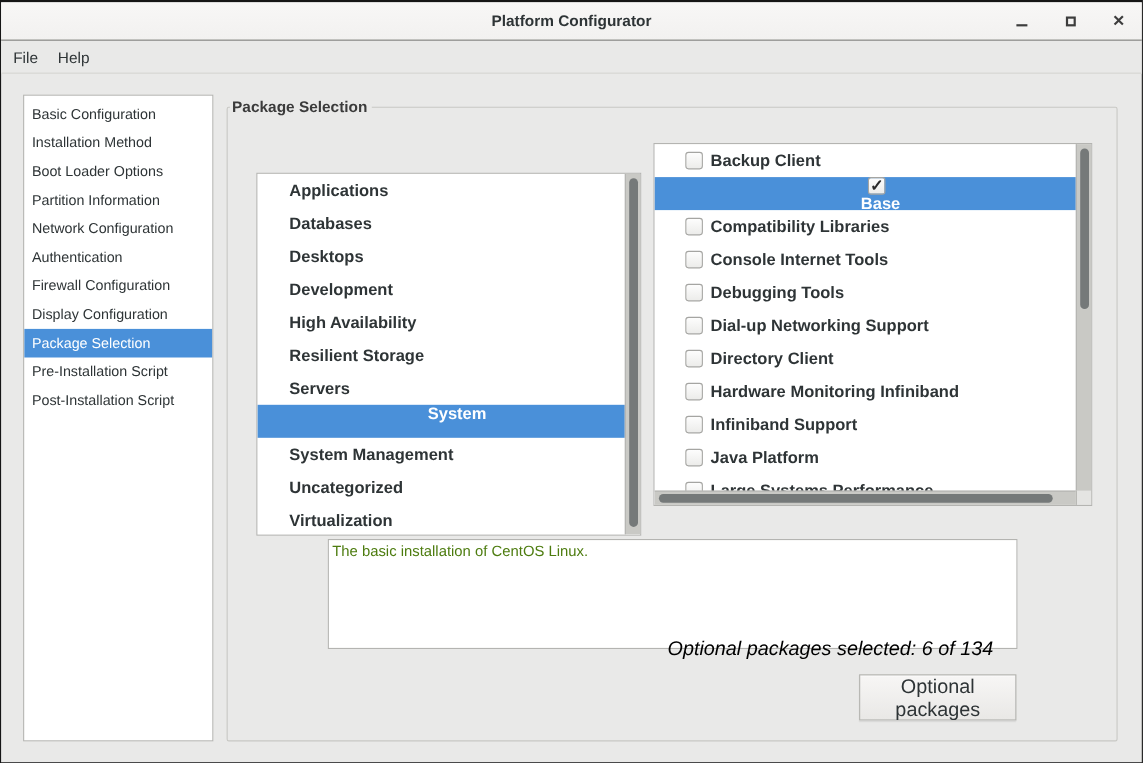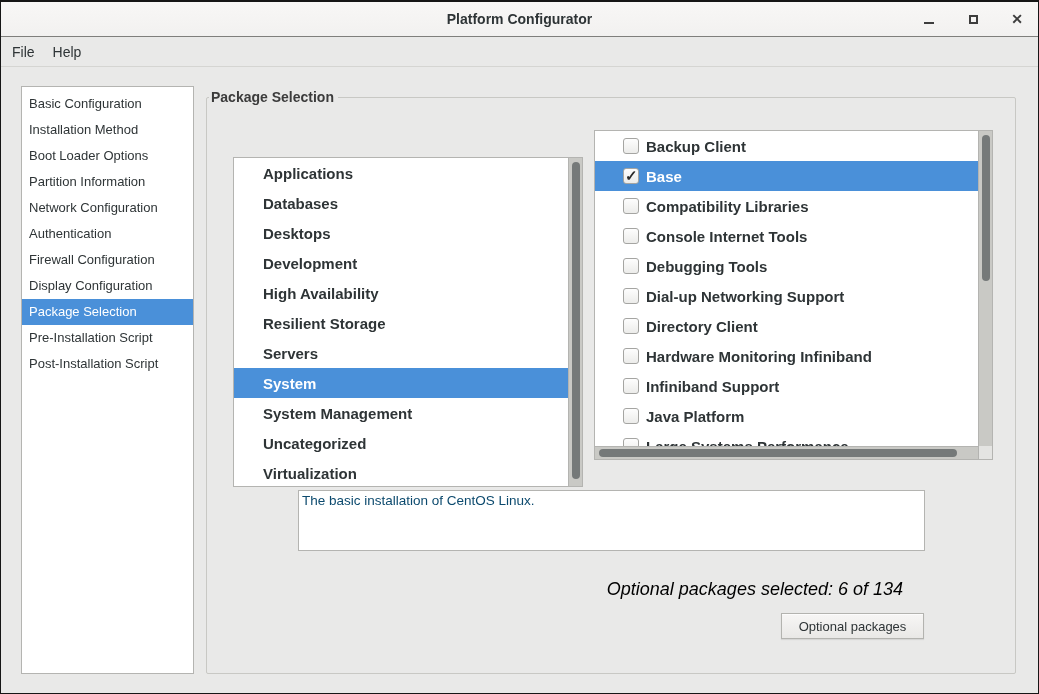"Base" .list-row.selected { flex-direction: none -> column }
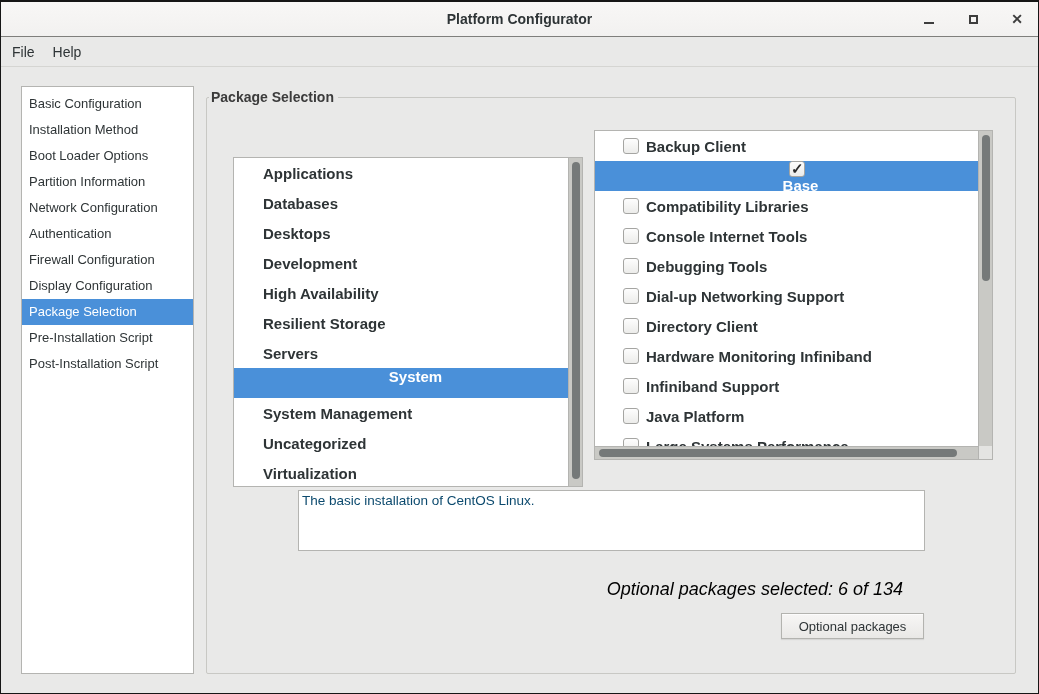"The basic installation of CentOS" .descbox { color: #0c4a6e -> #4d7c0f; height: 61px -> 100px }
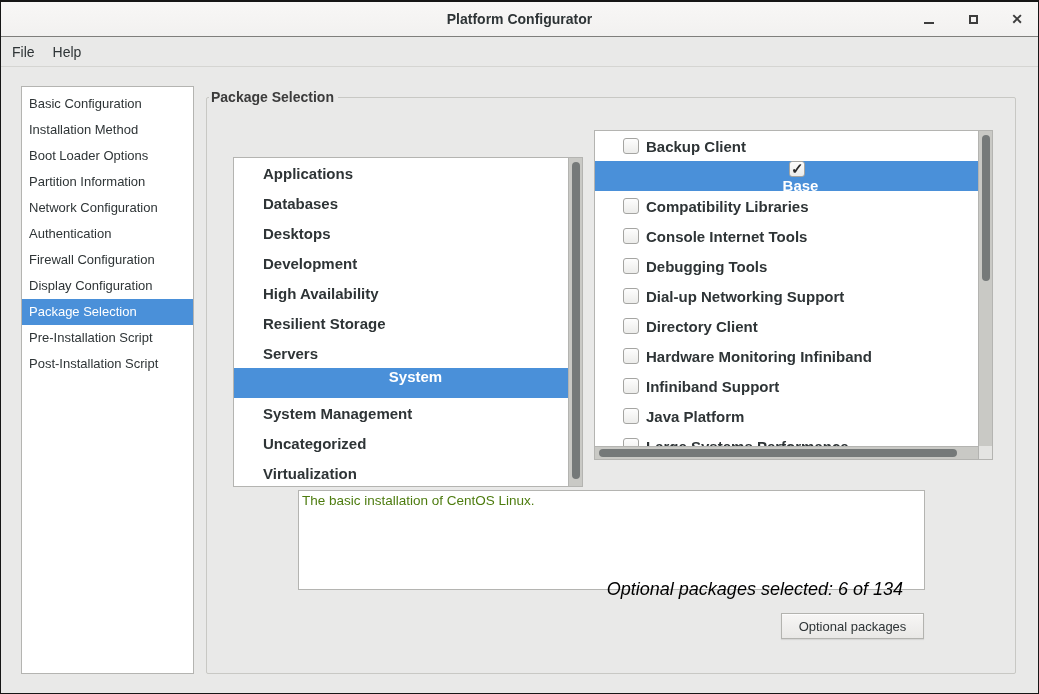"Optional packages" .opt-btn { font-size: 13px -> 18px; height: 26px -> 42px }
